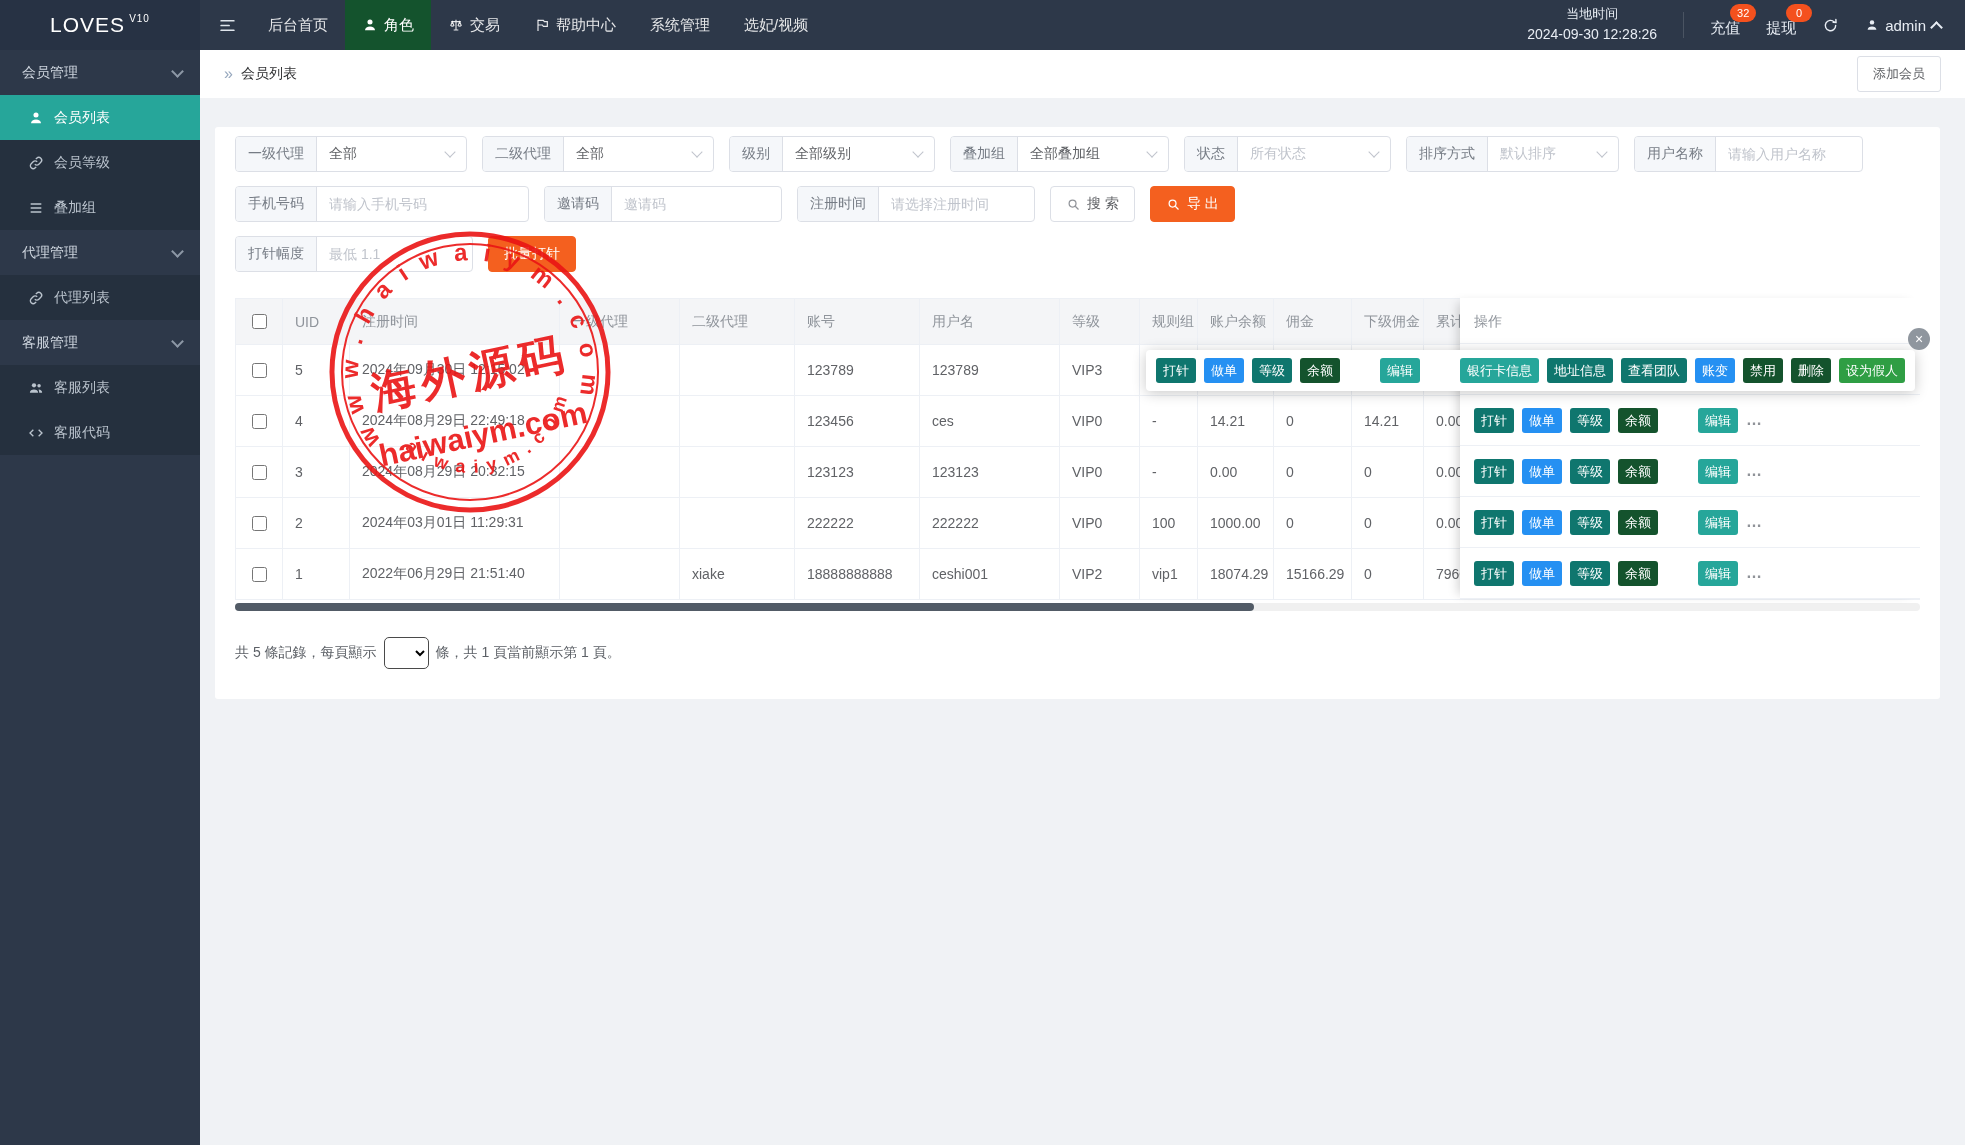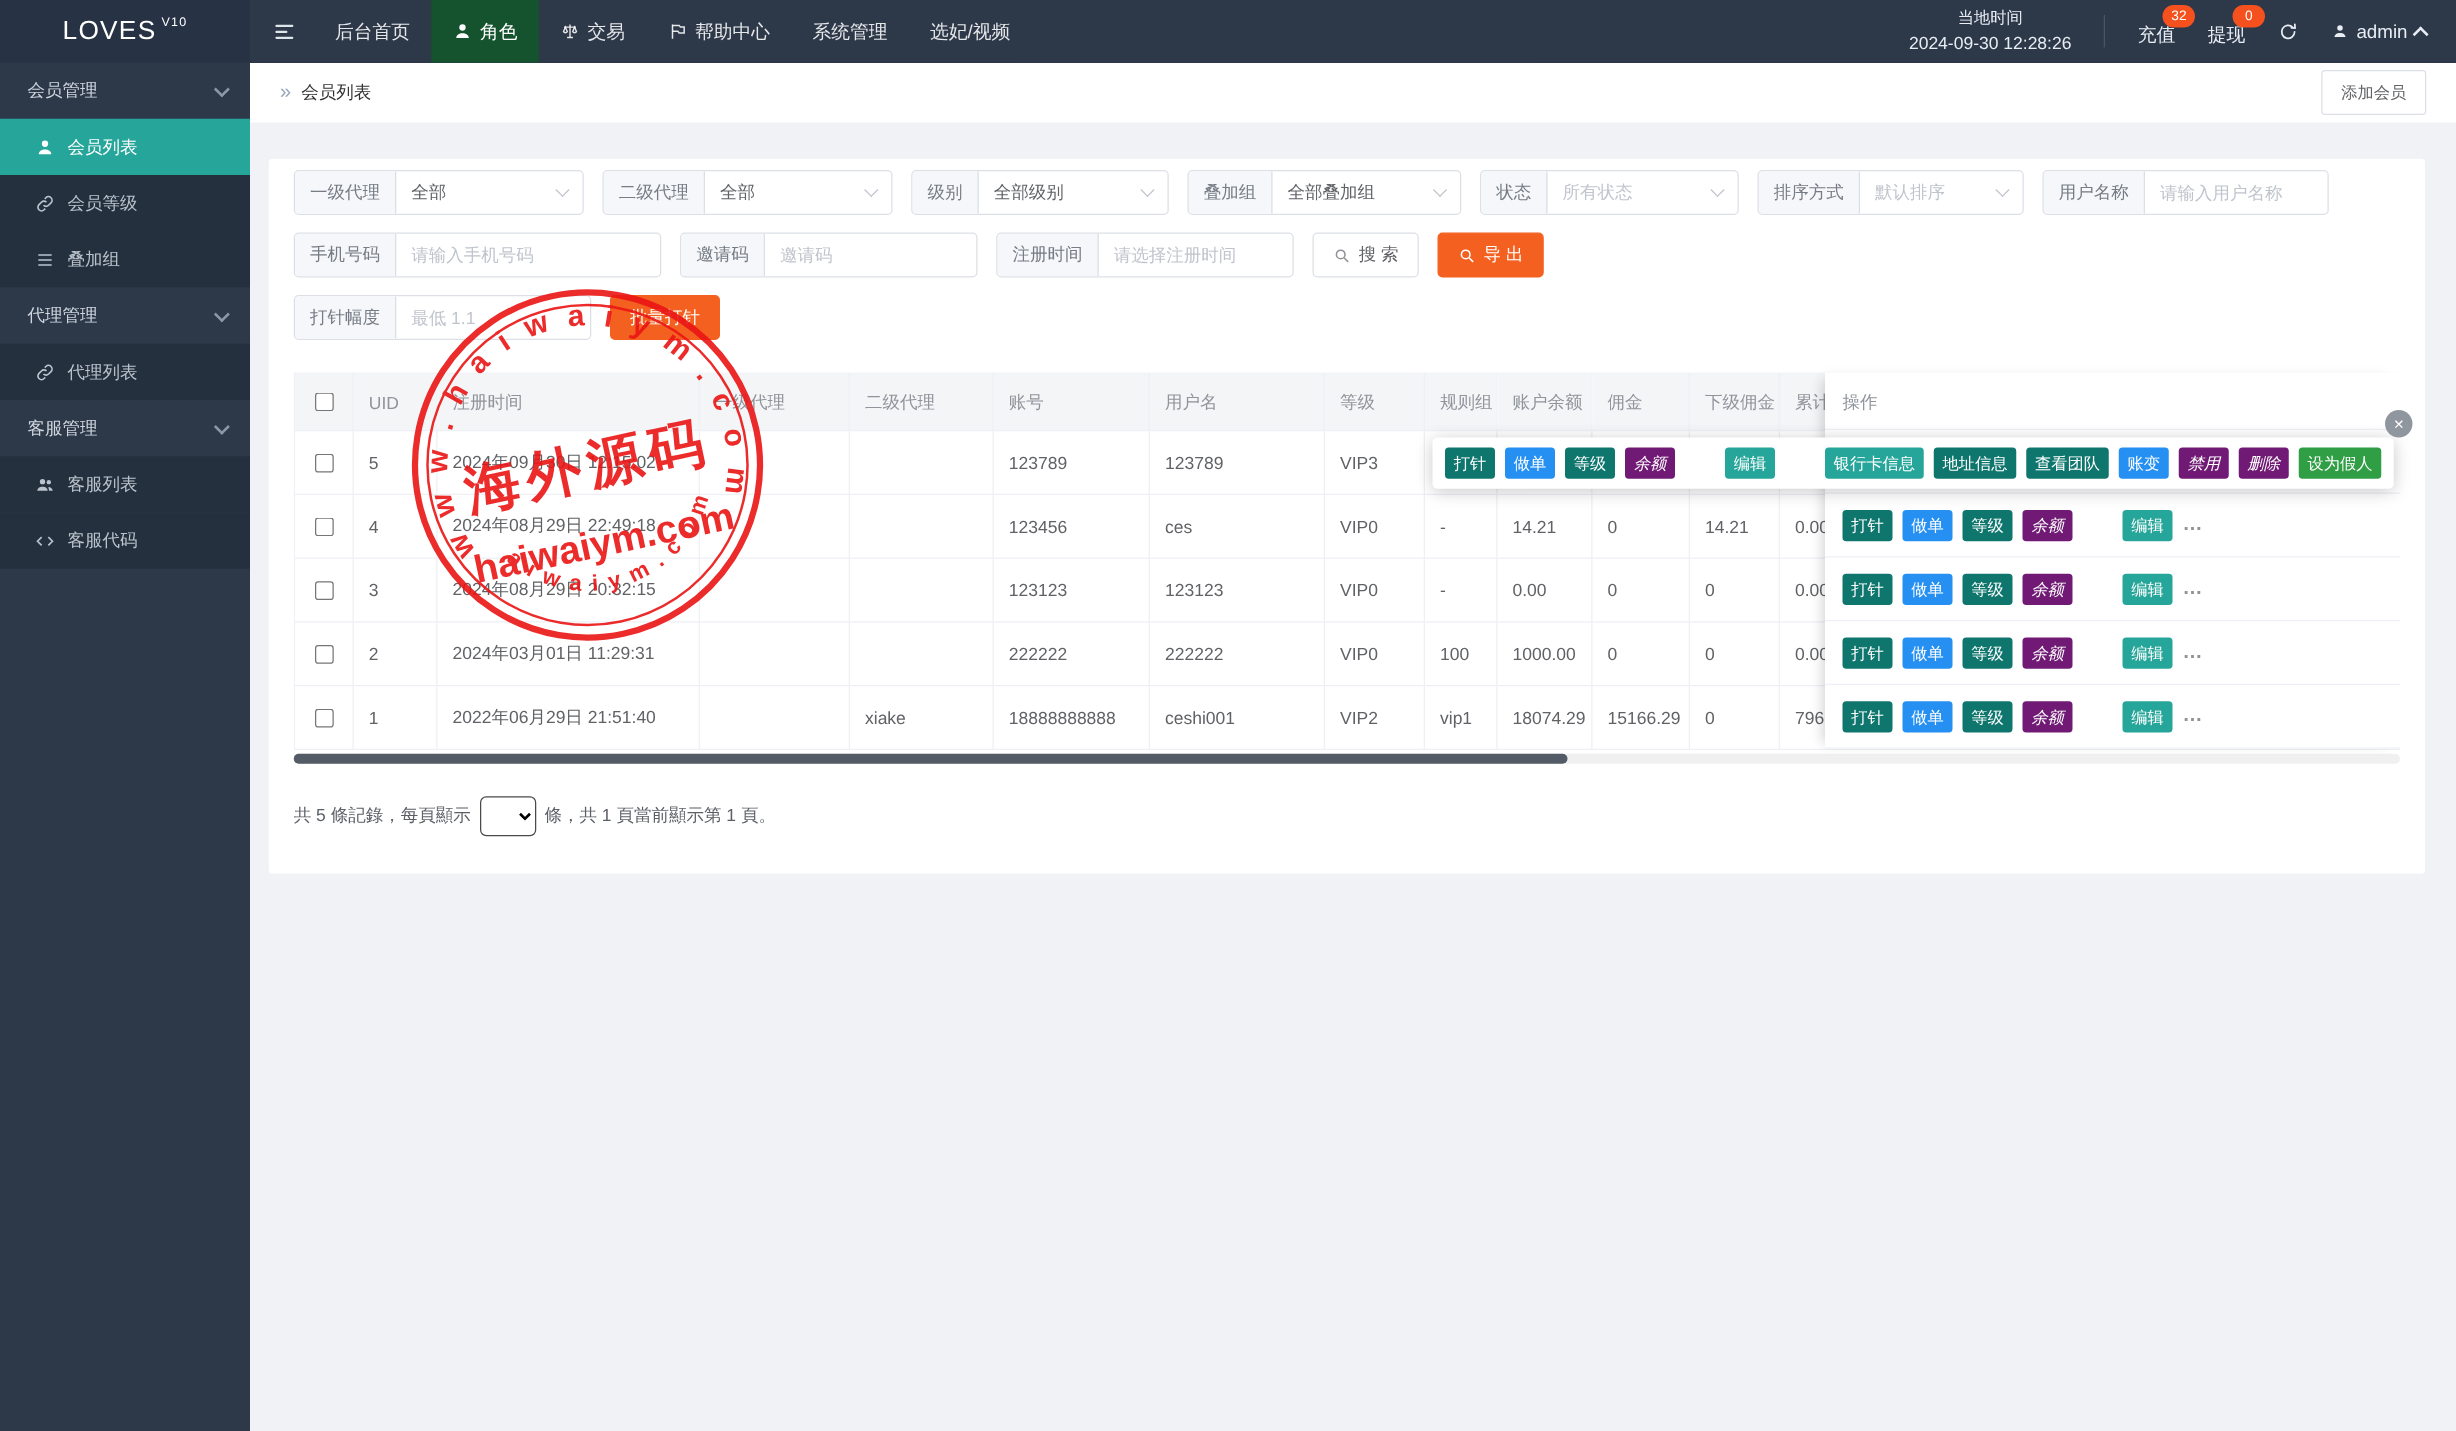"余额" .abtn[data-color="red"] { background: #701a75 -> #14532d; font-style: italic -> none }
